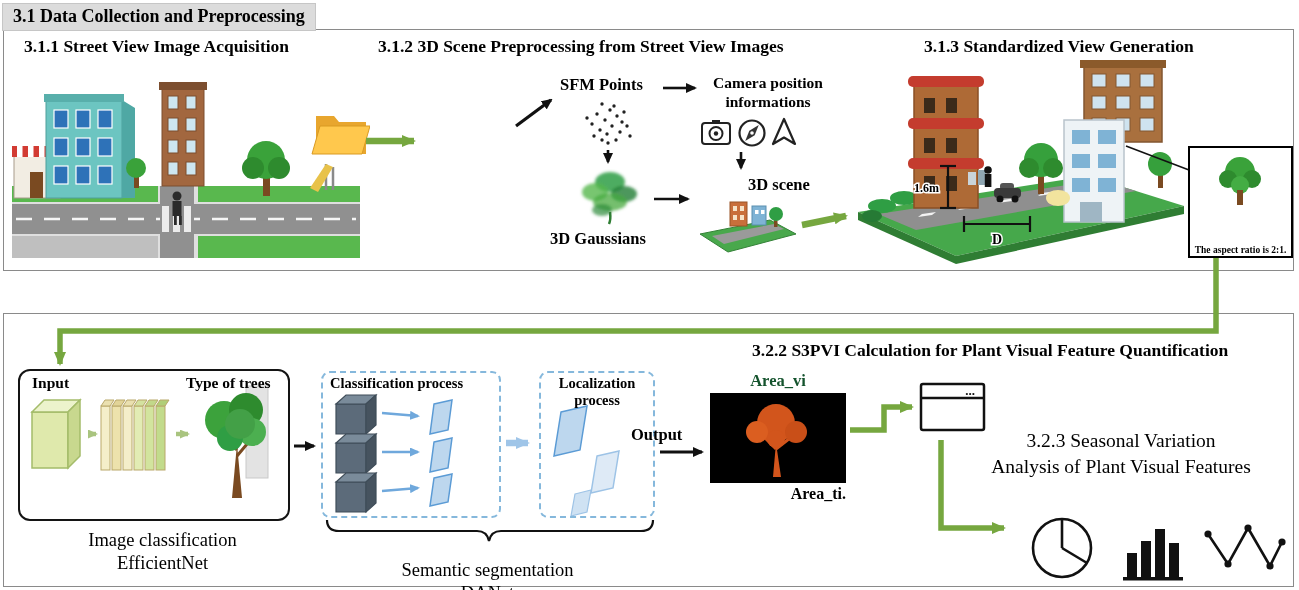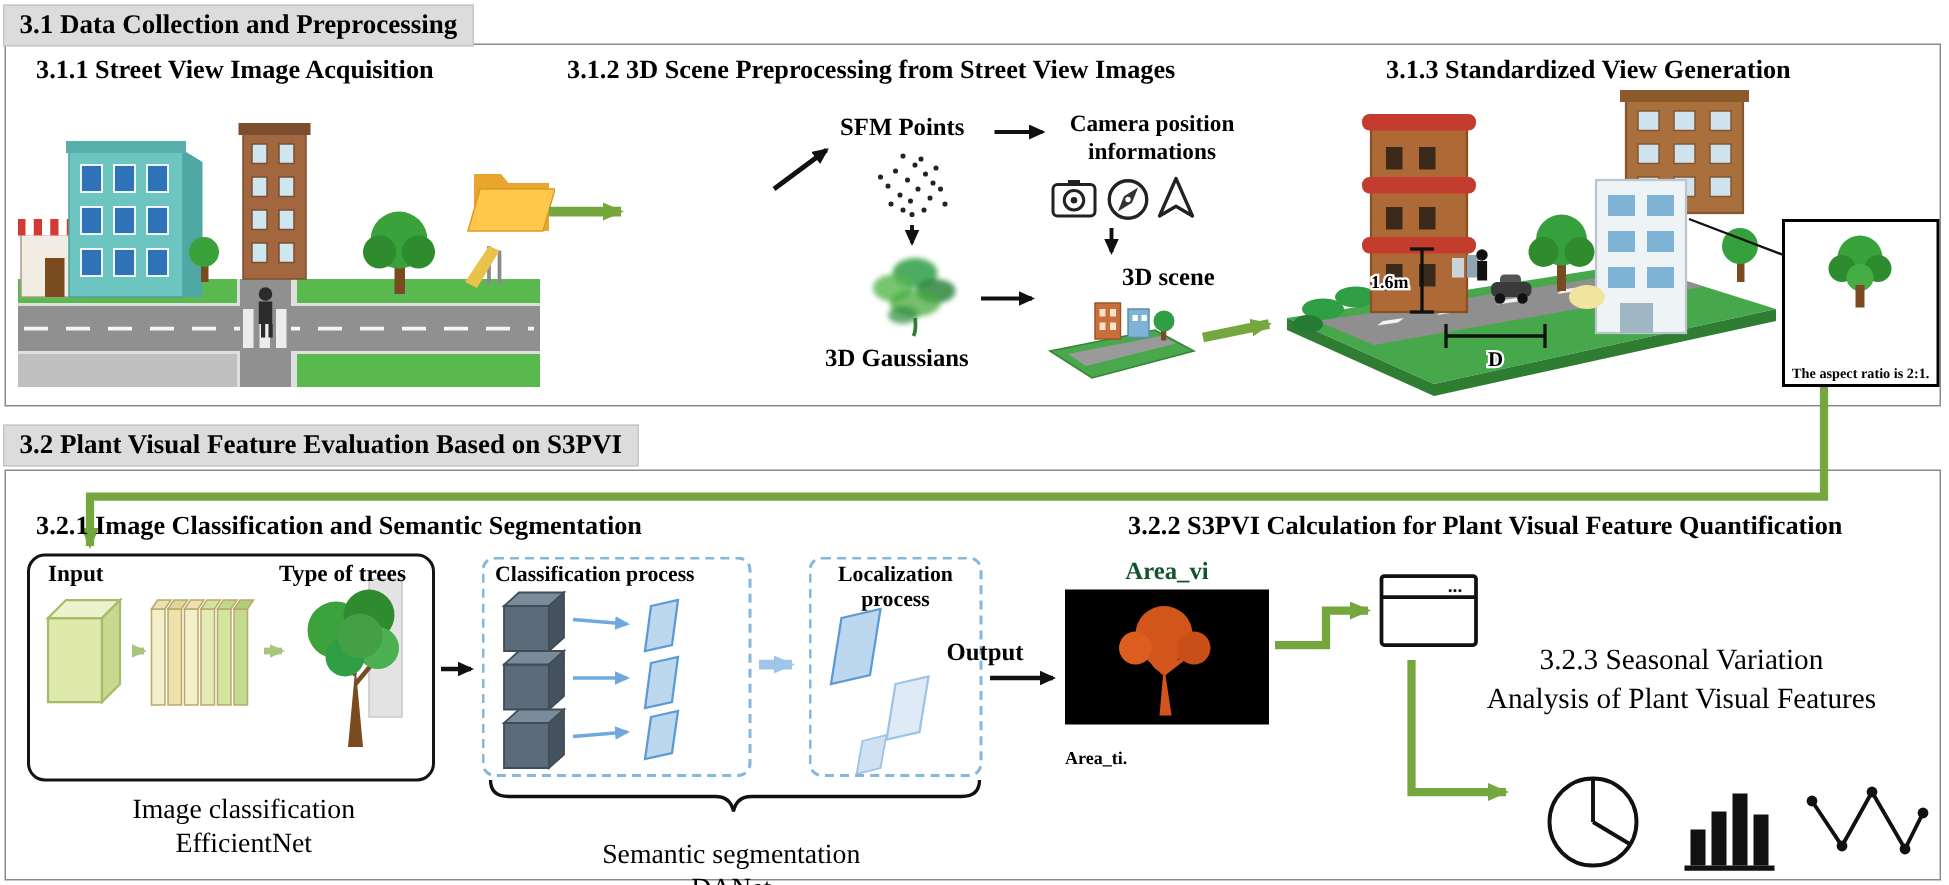"3.2 Plant Visual Feature Evaluation" div.badge { html: <div>3.2 Plant Visual Feature Evaluation Based on S3PVI</div> -> none }
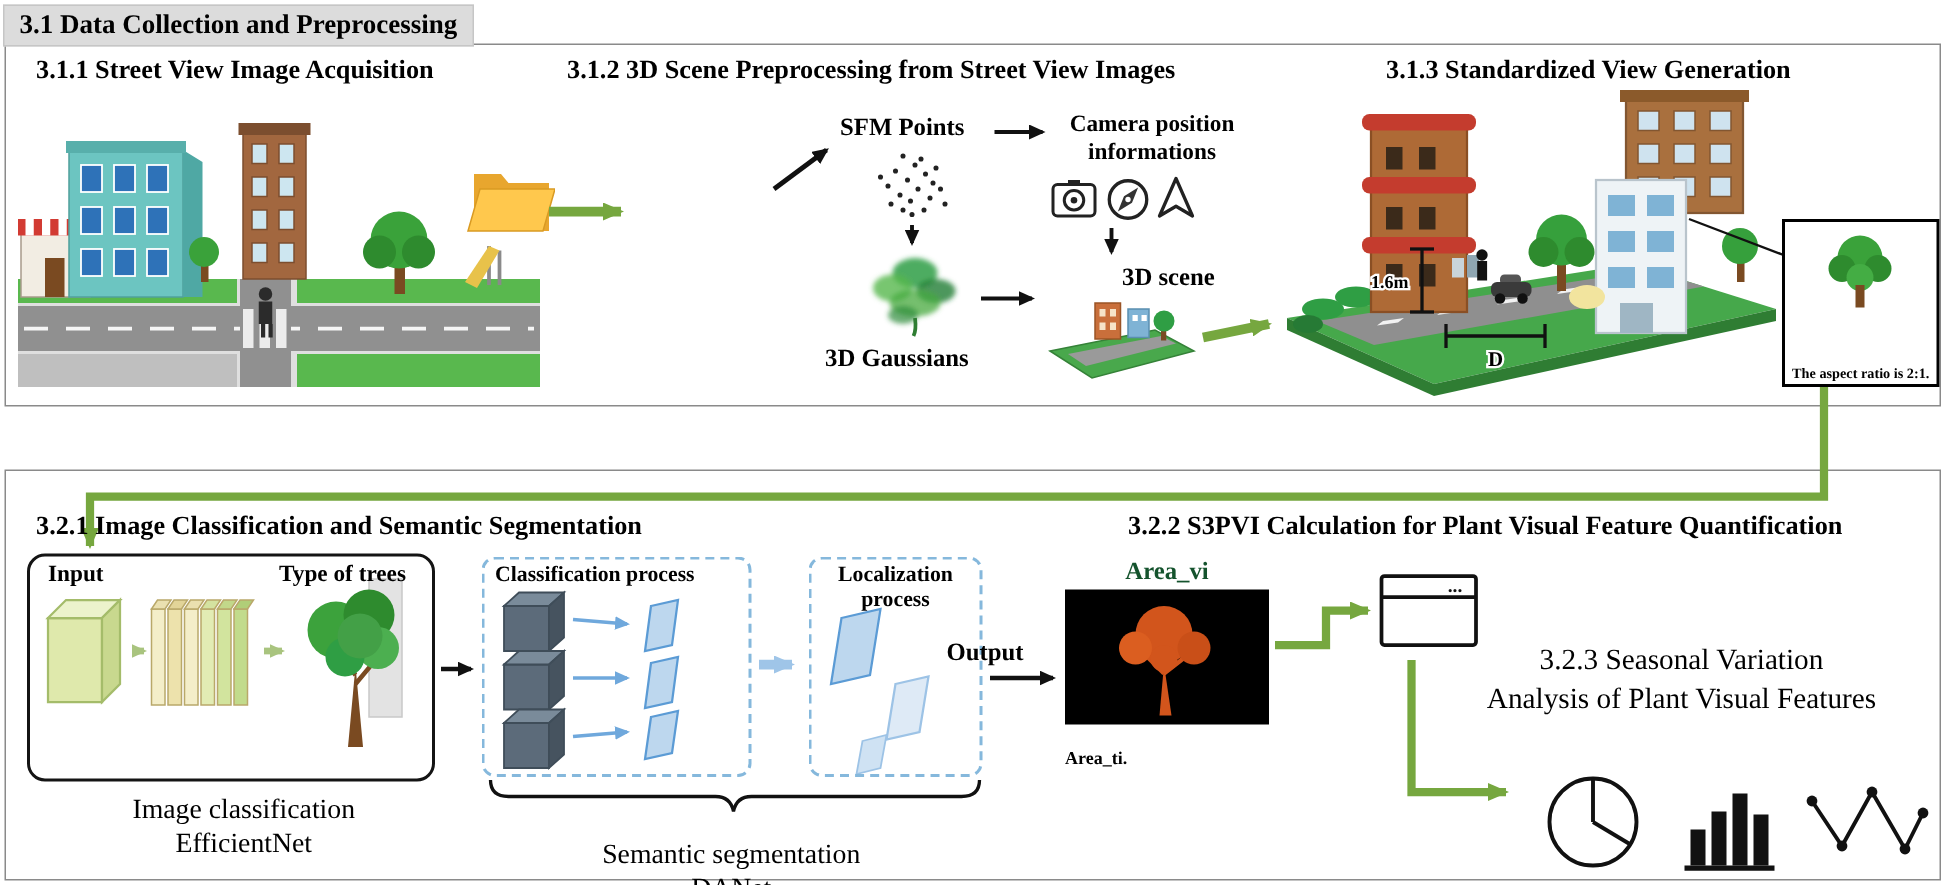"3.2.1 Image Classification and Semantic" div.title { html: <div>3.2.1 Image Classification and Semantic Segmentation</div> -> none }
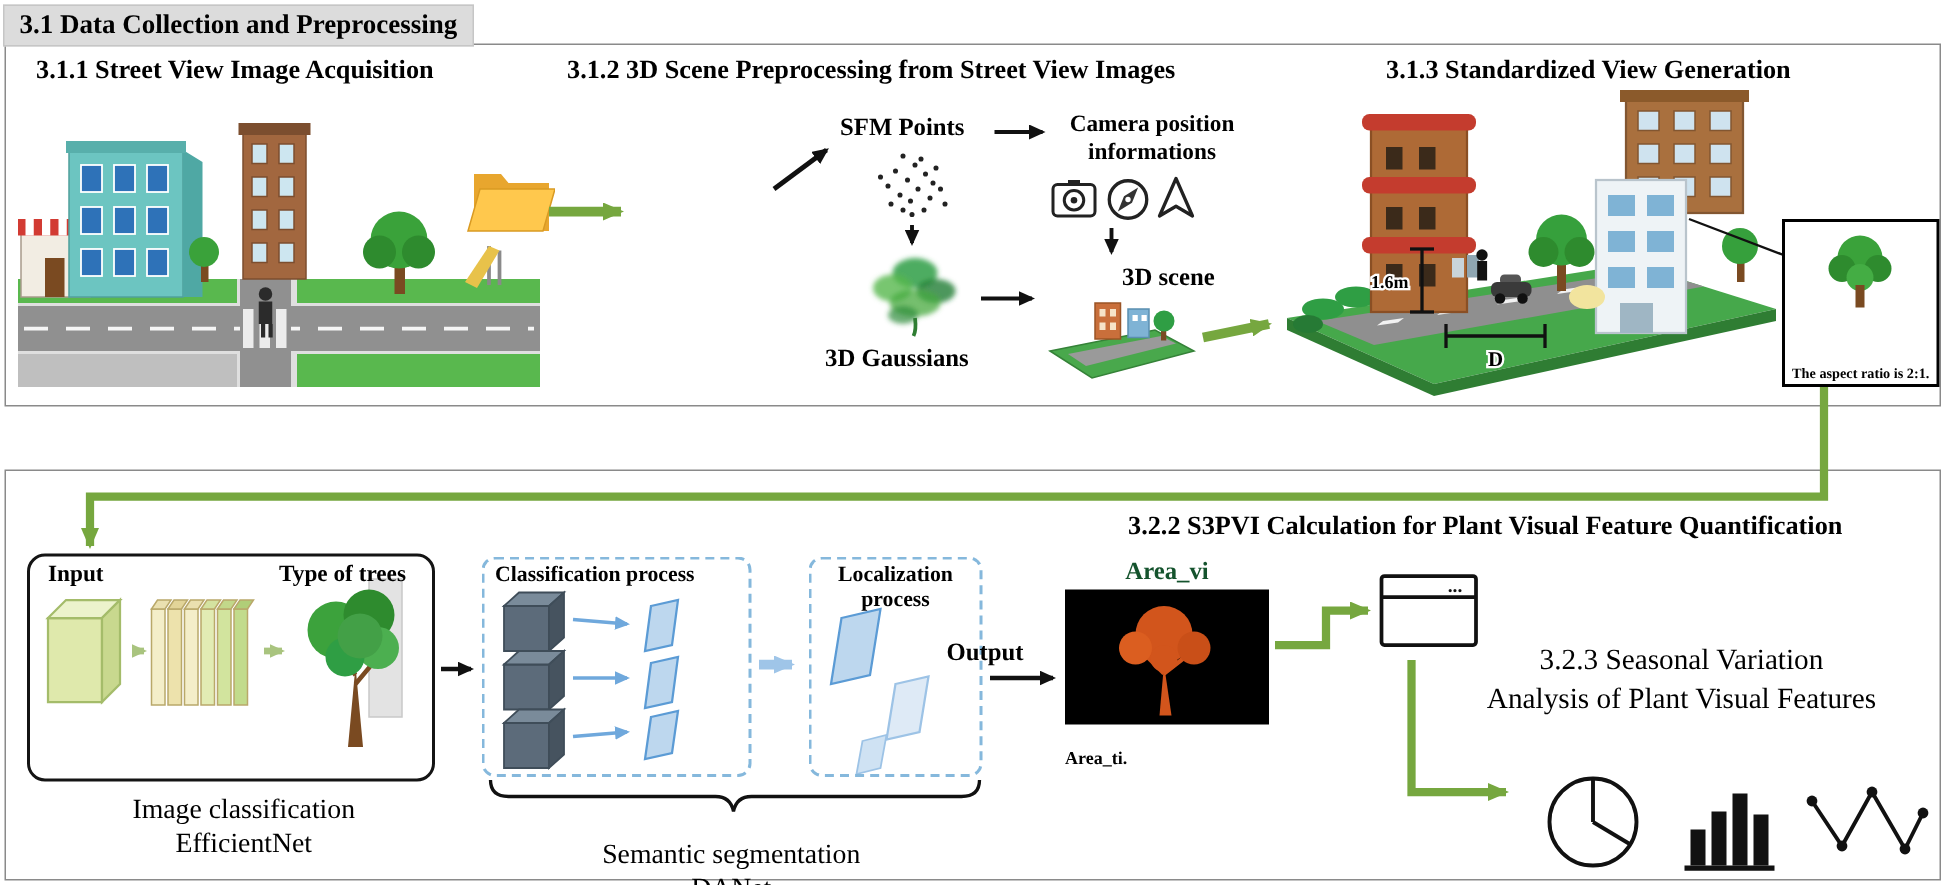"Area_ti." div.lbl { font-size: 12px -> 16px; margin-top: 13px -> none; text-align: left -> right }
